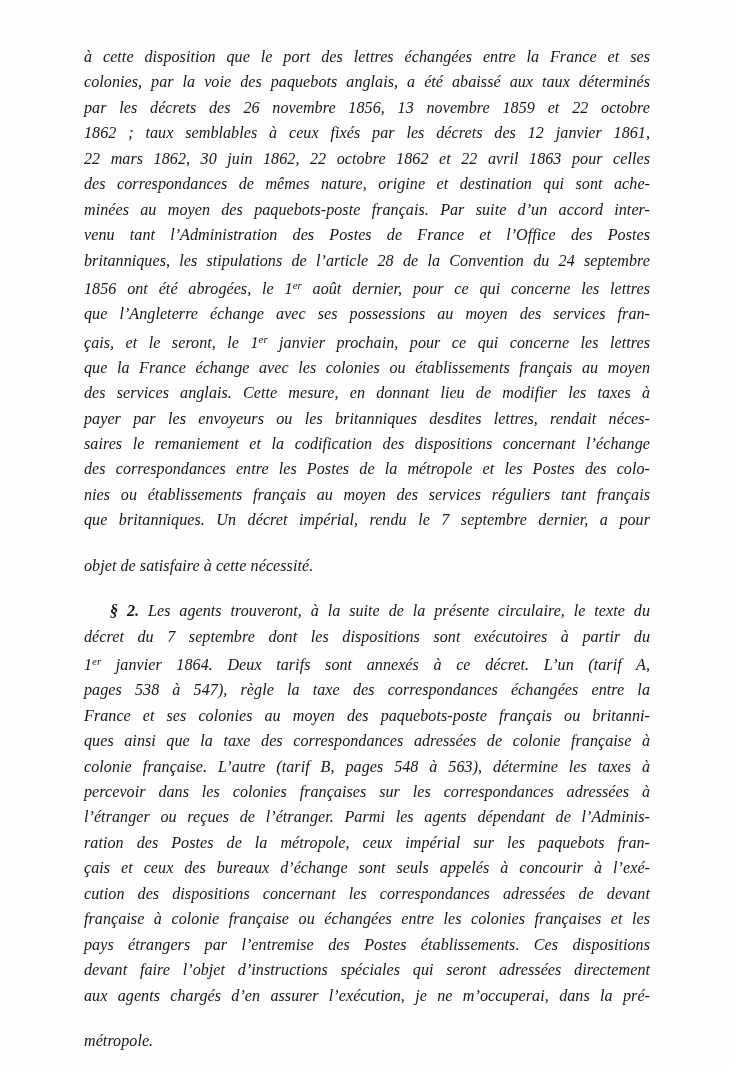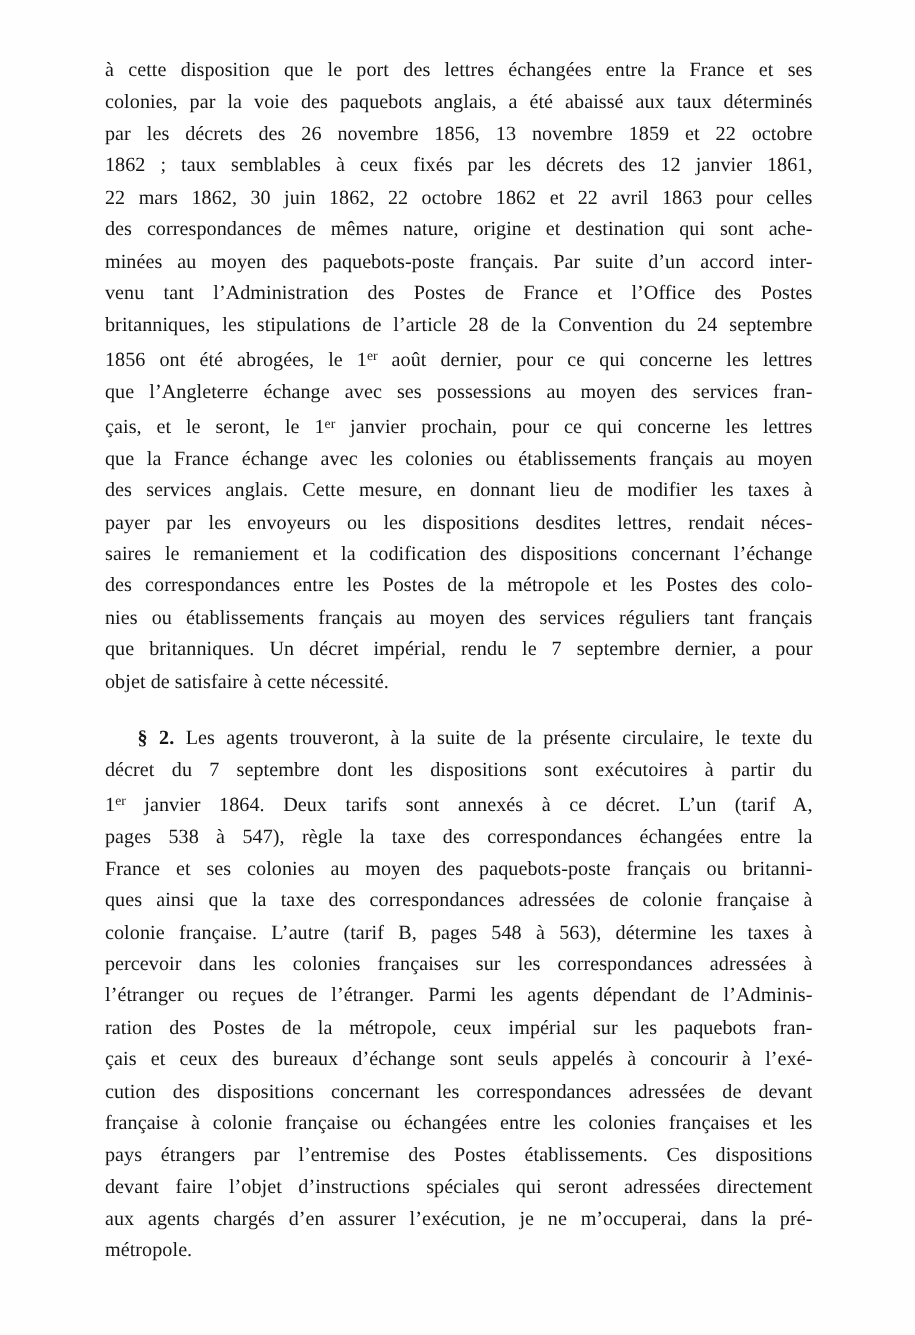"à cette disposition que le" .line { font-style: none -> italic }
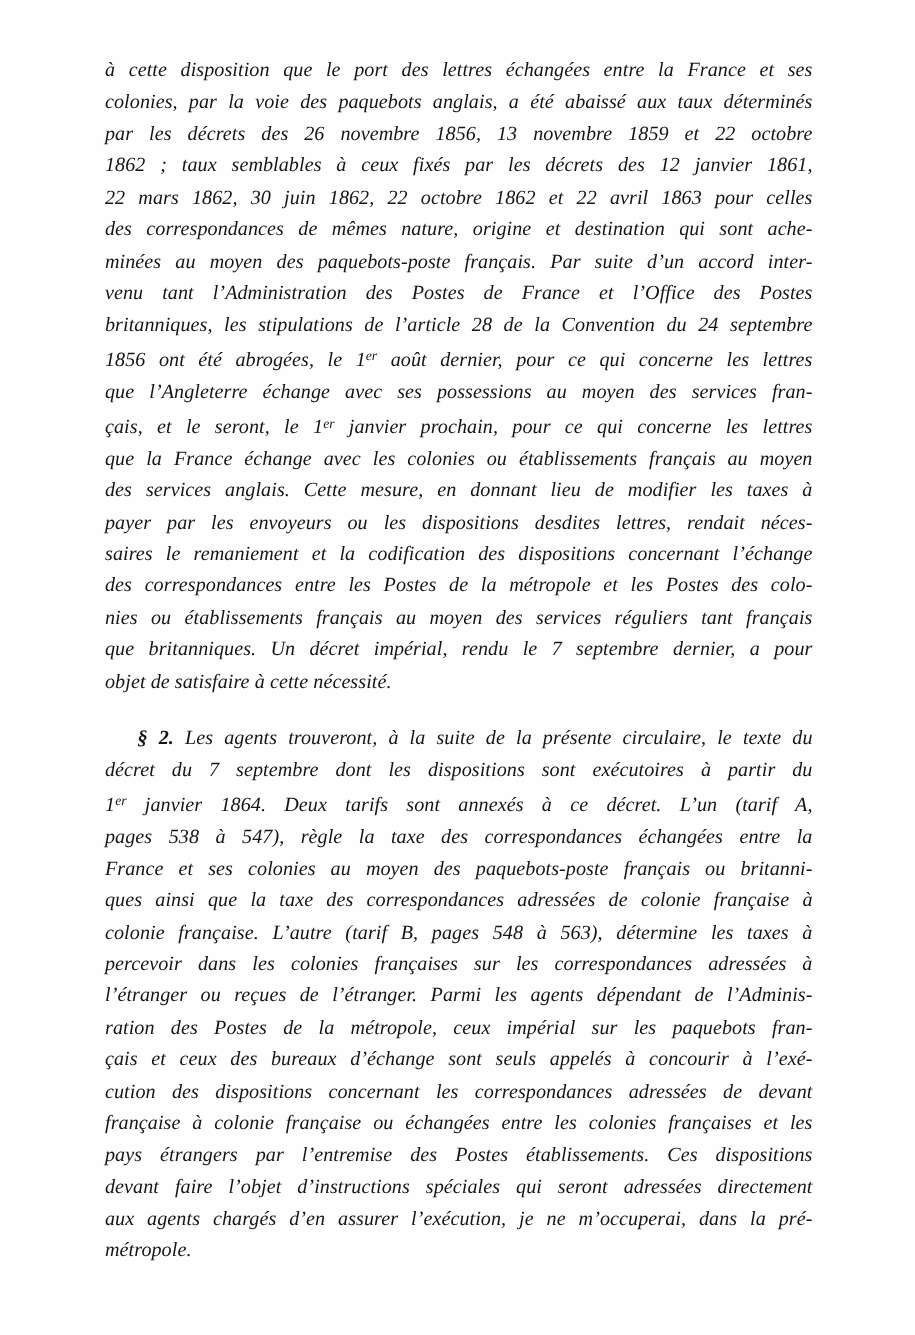"payer par les envoyeurs ou" div.line { text: dispositions -> britanniques }
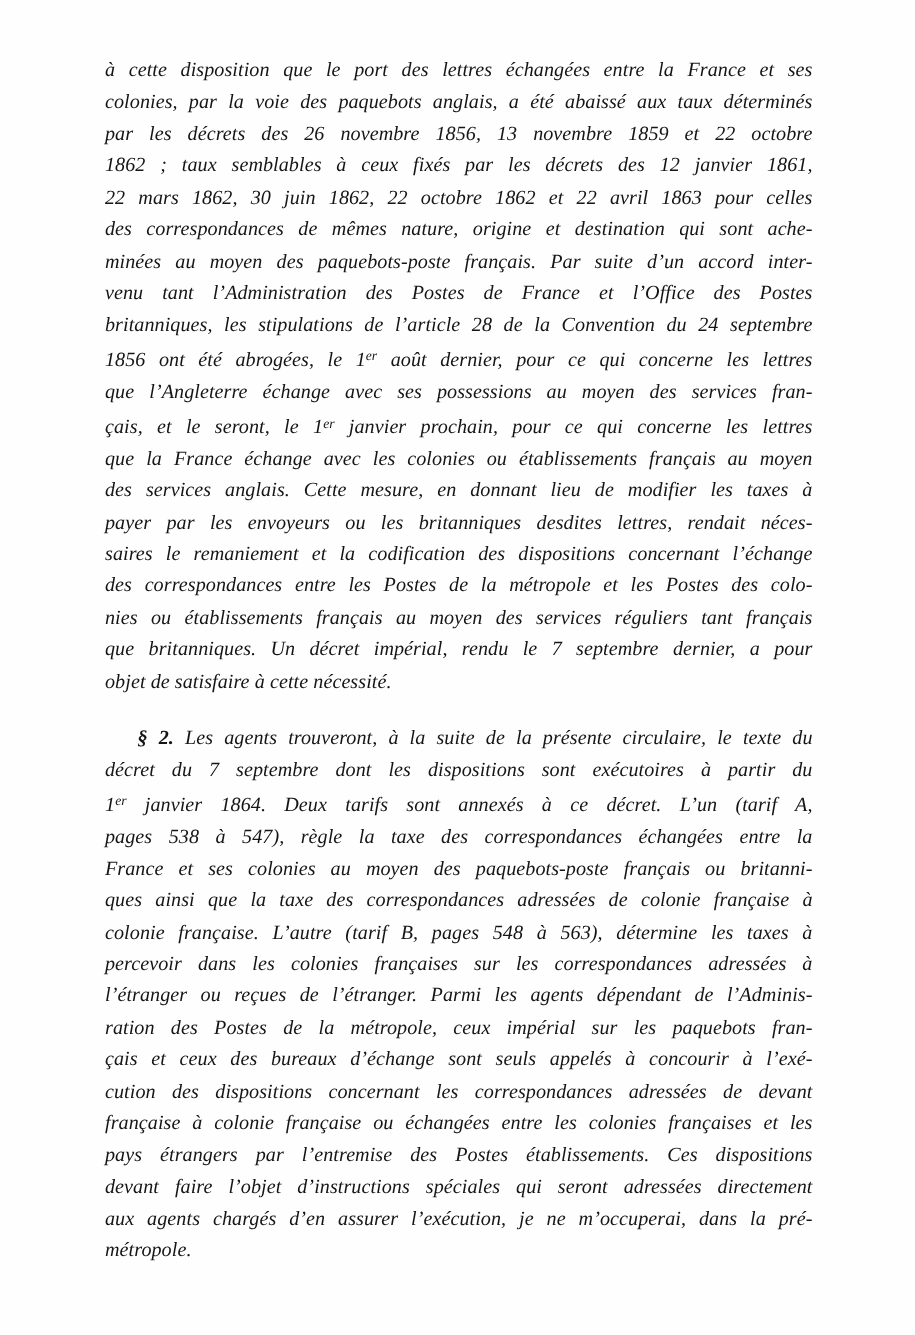"objet de satisfaire à cette" .line.last { margin-top: none -> 20px }
